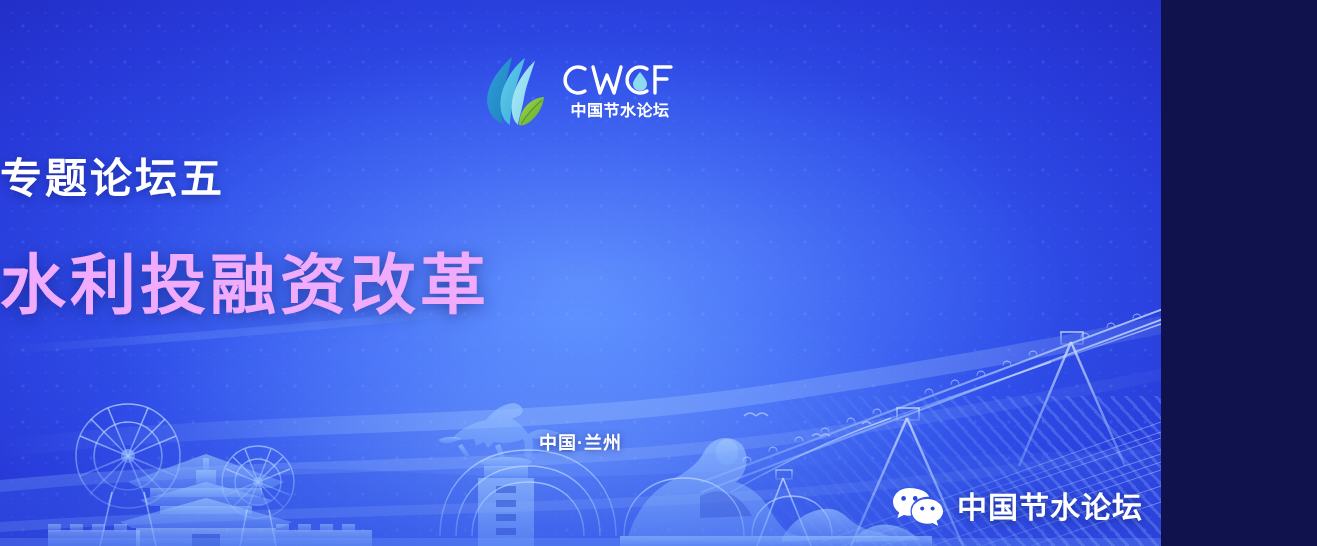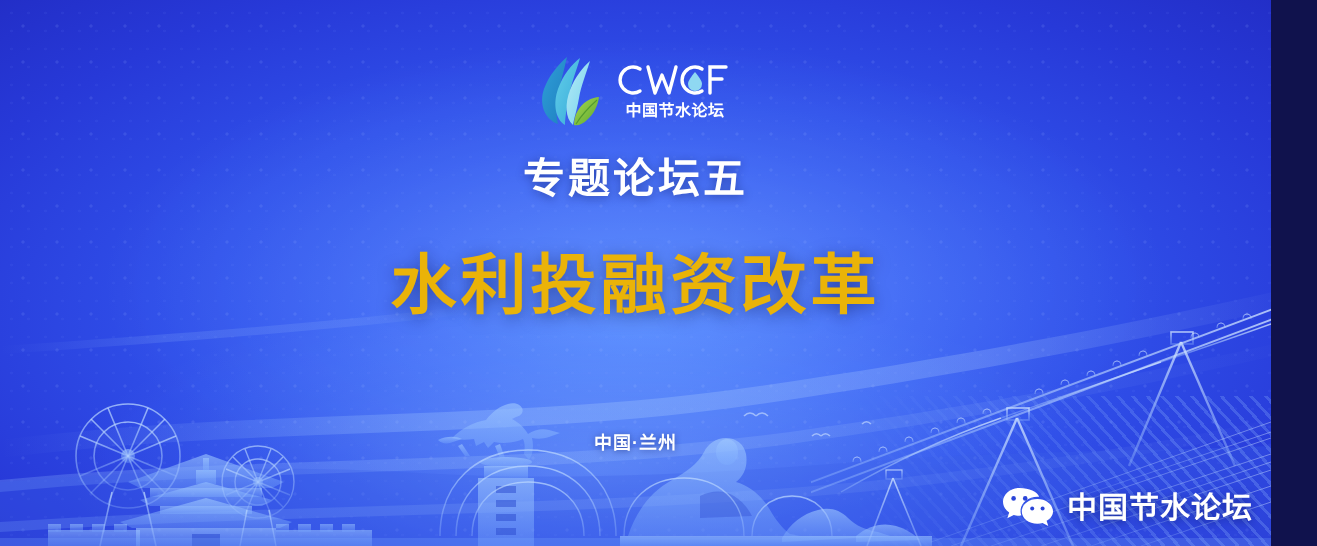"中国节水论坛" #poster { width: 1271px -> 1161px }
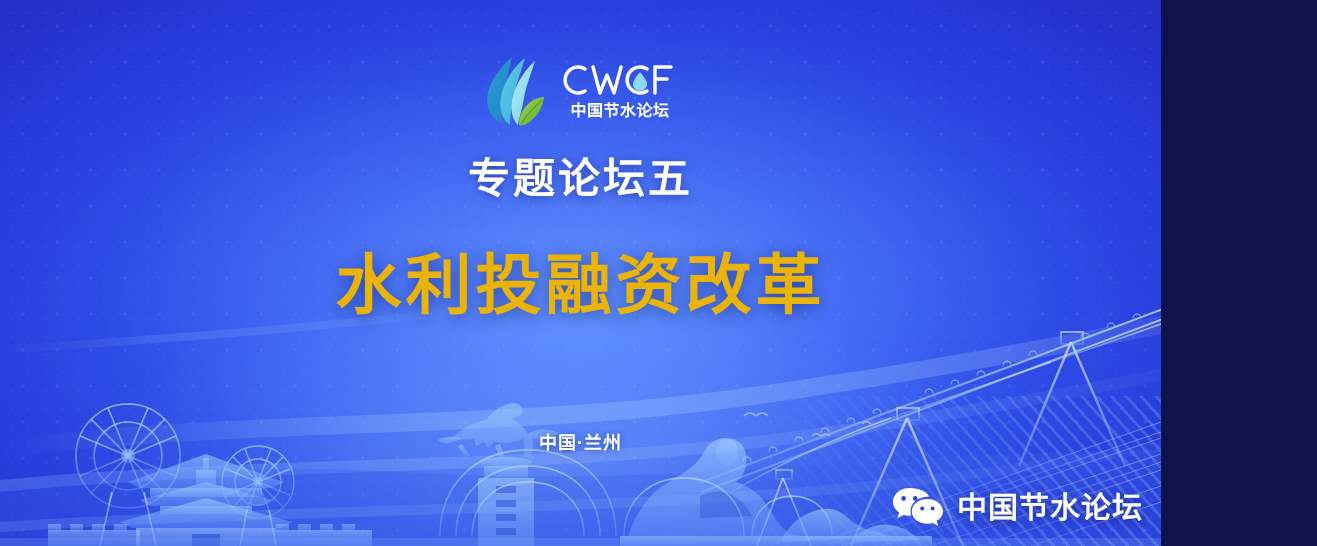"专题论坛五" .sub-forum { text-align: center -> left }
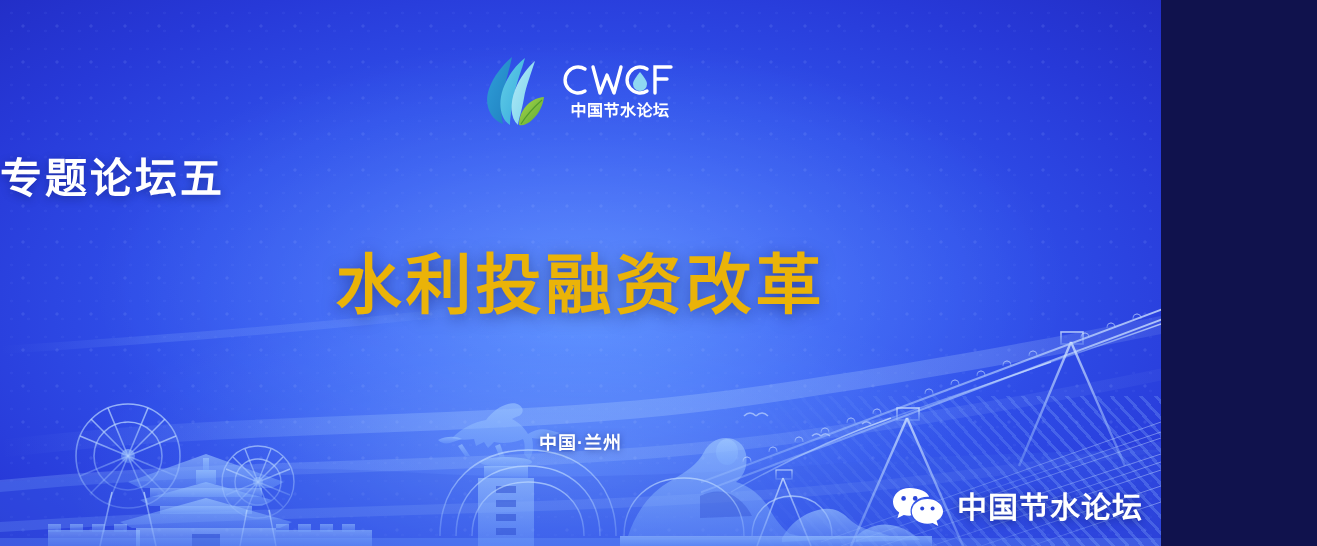"水利投融资改革" .headline { color: #eab308 -> #f0abfc; text-align: center -> left }
